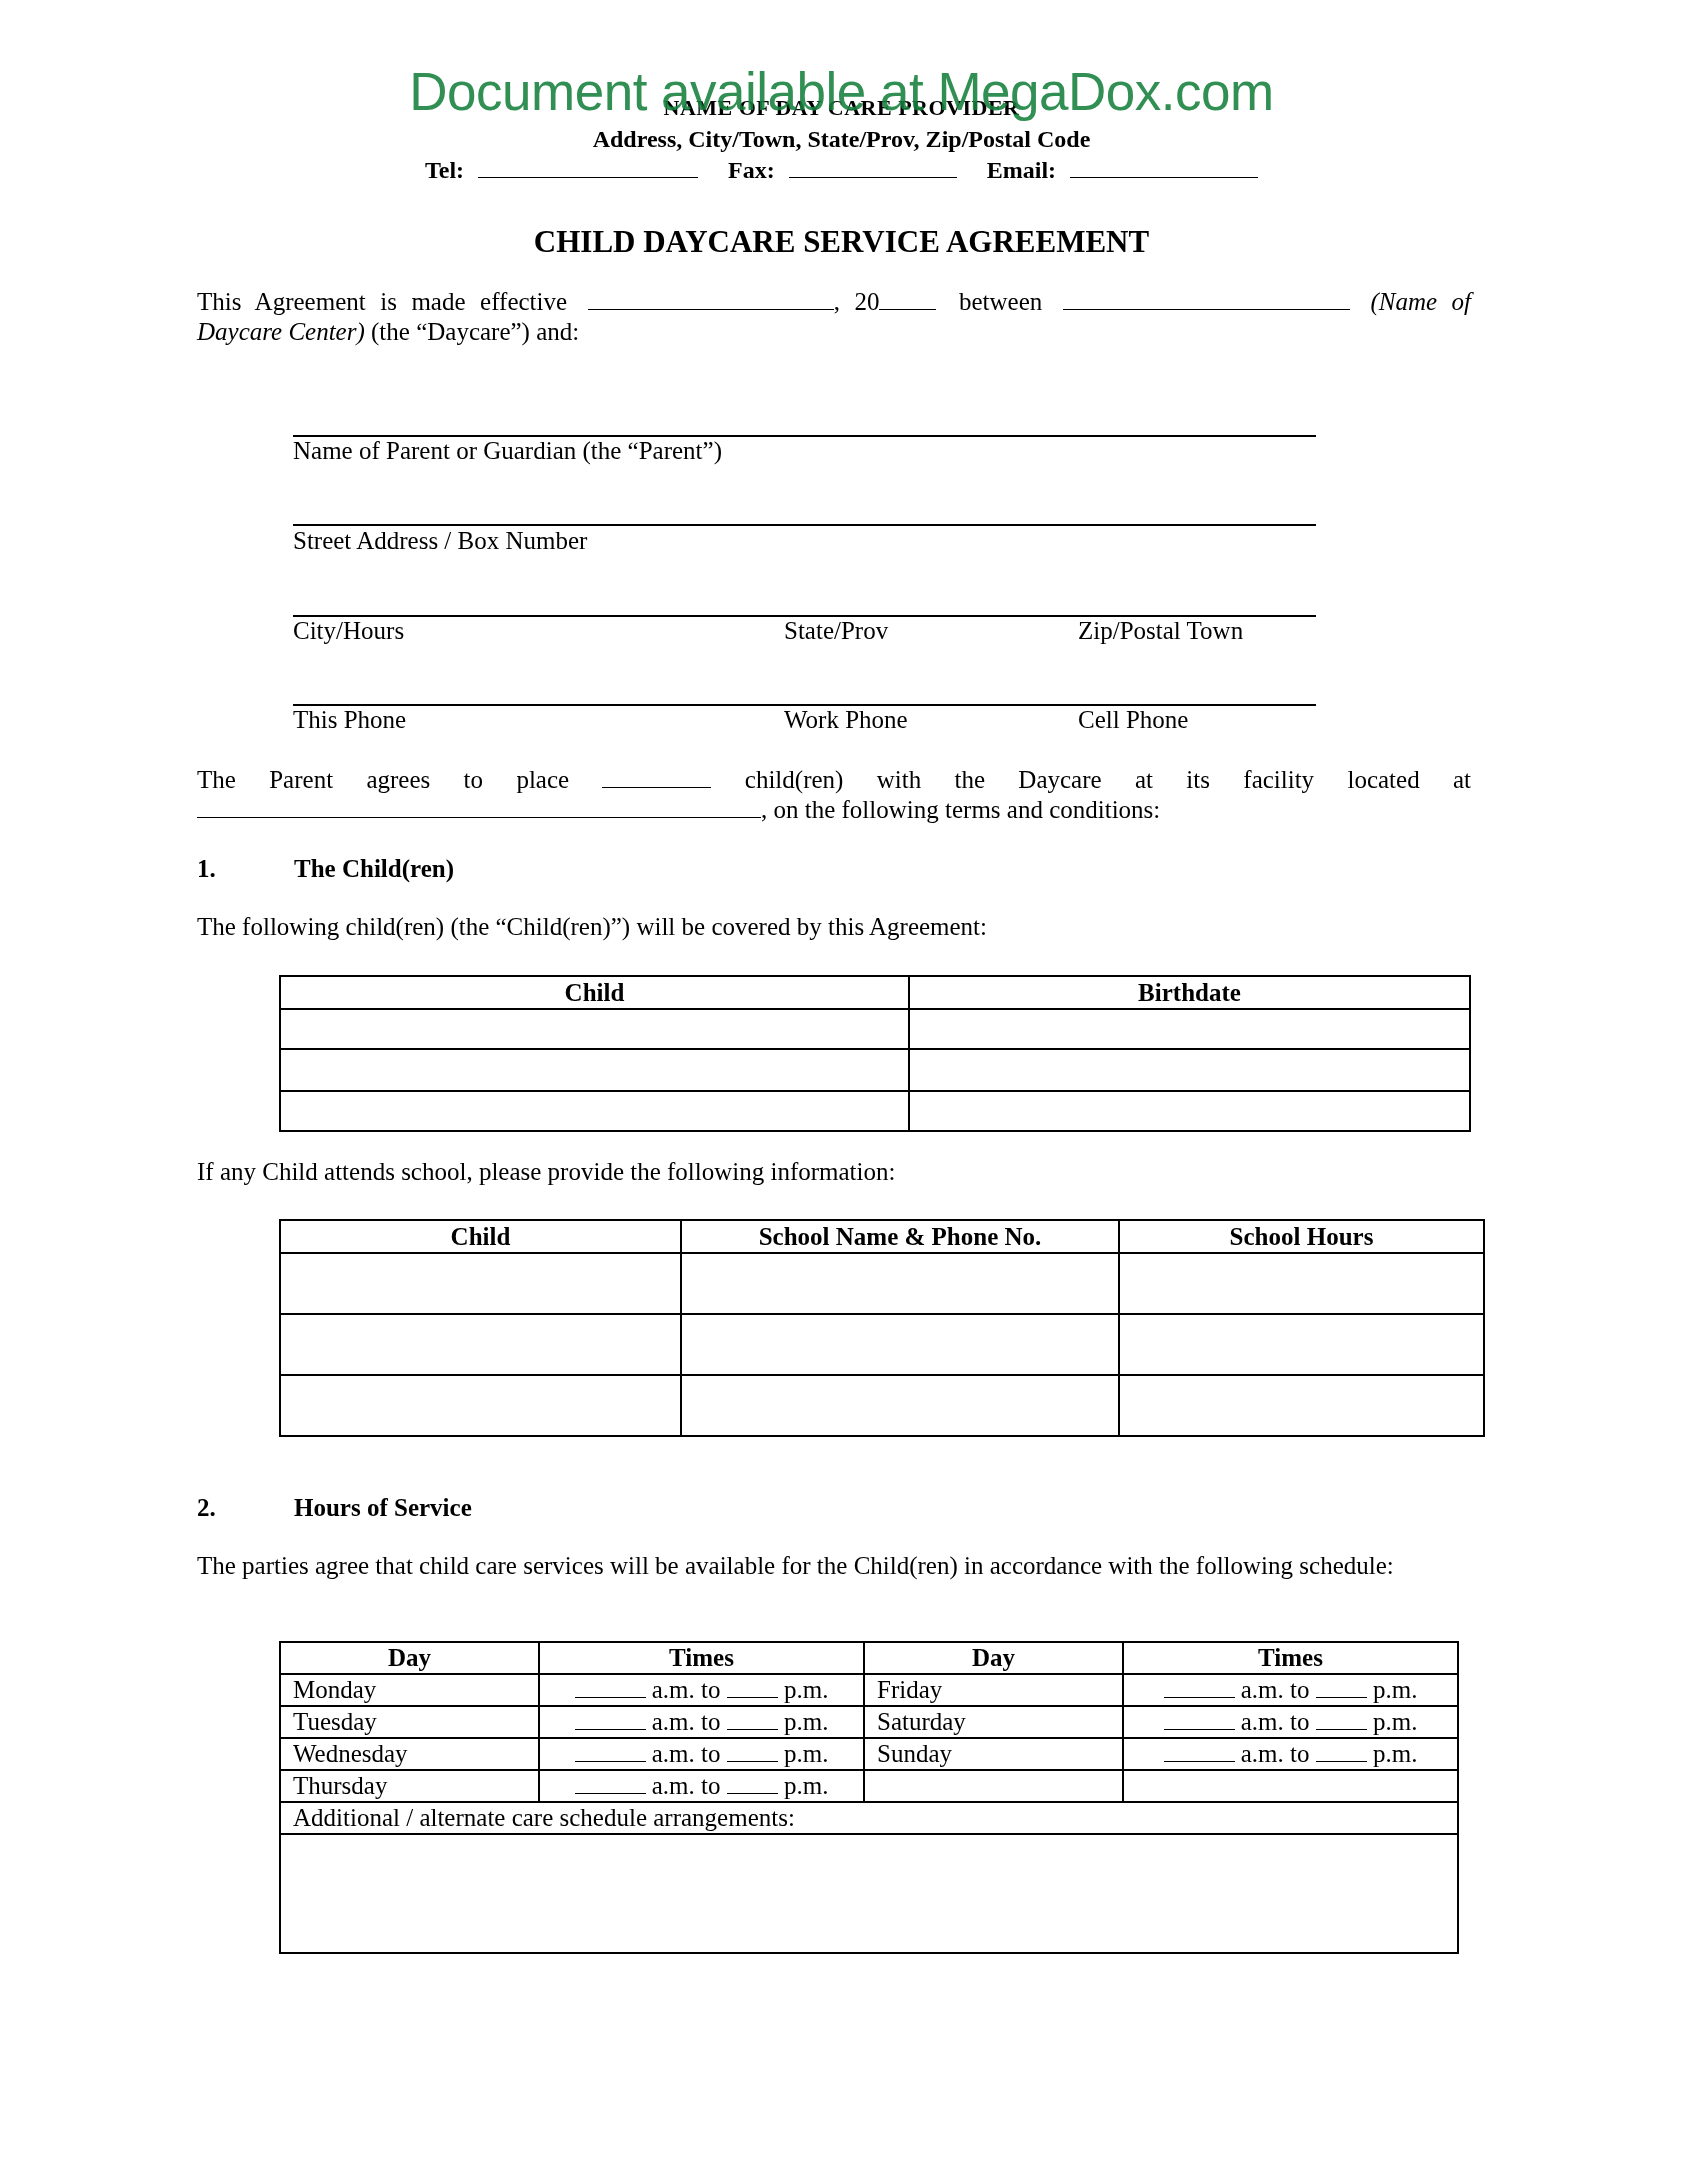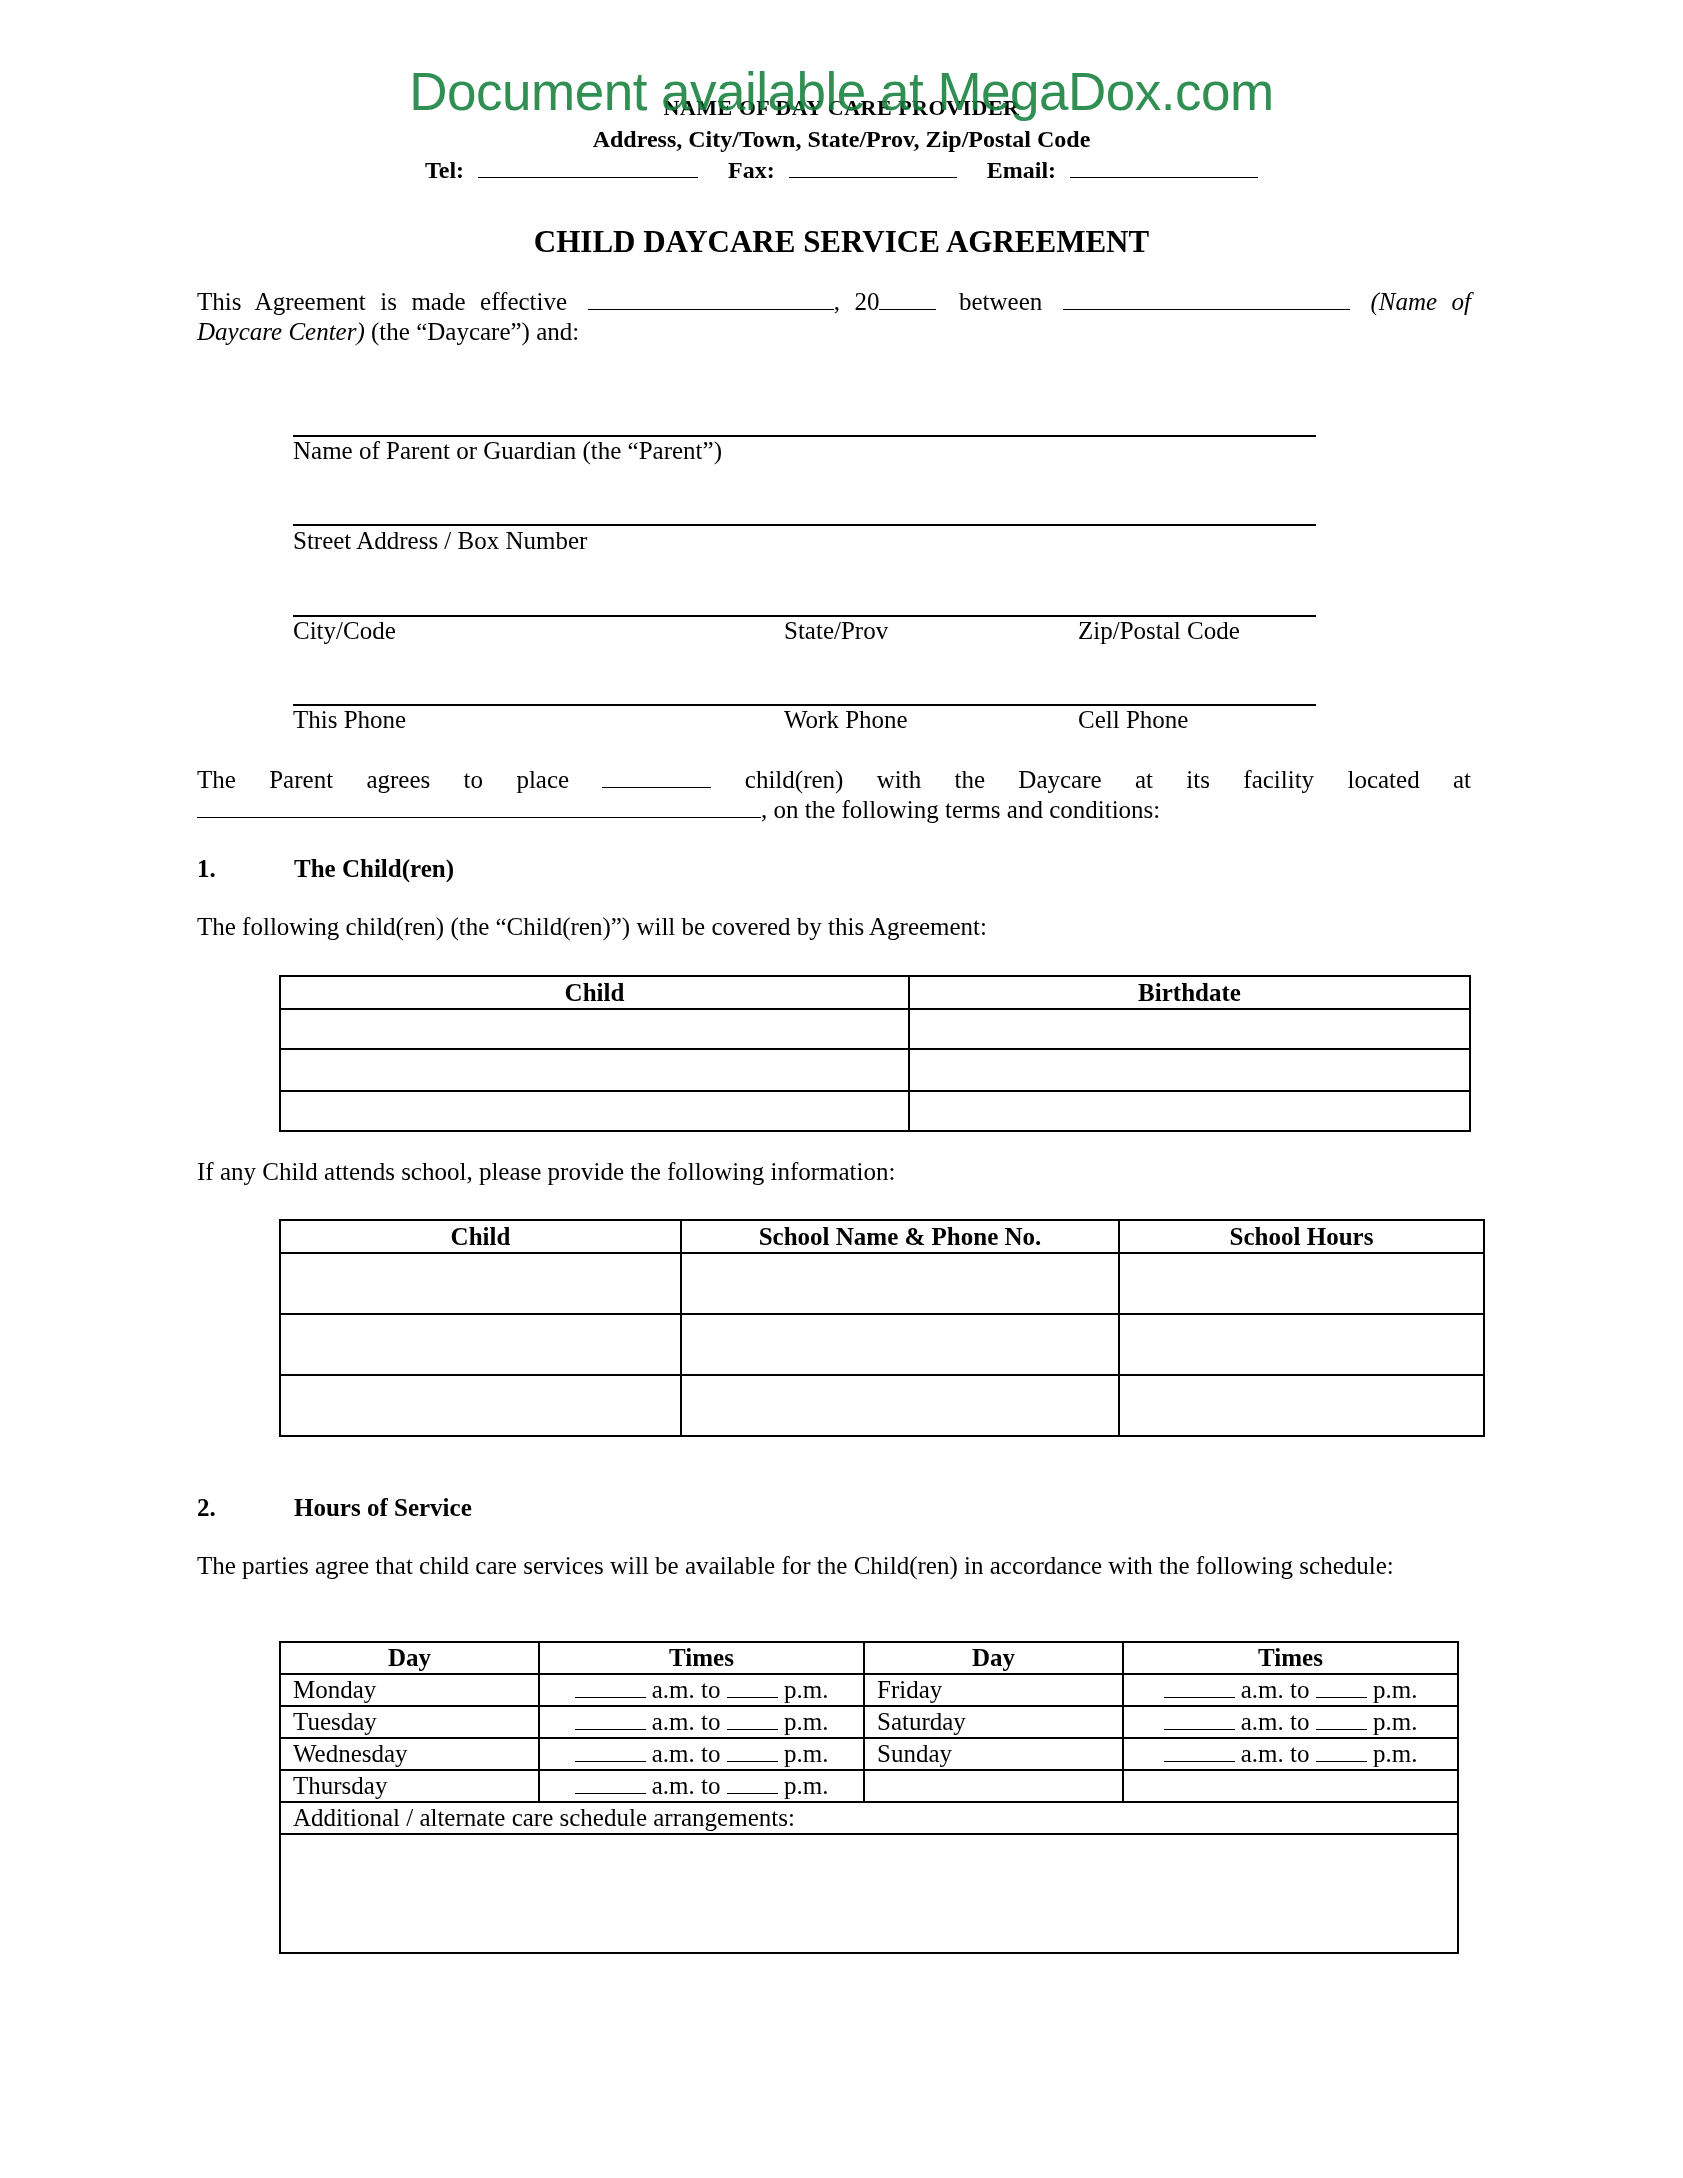"City/Code" div.abs { text: City/Code -> City/Hours }
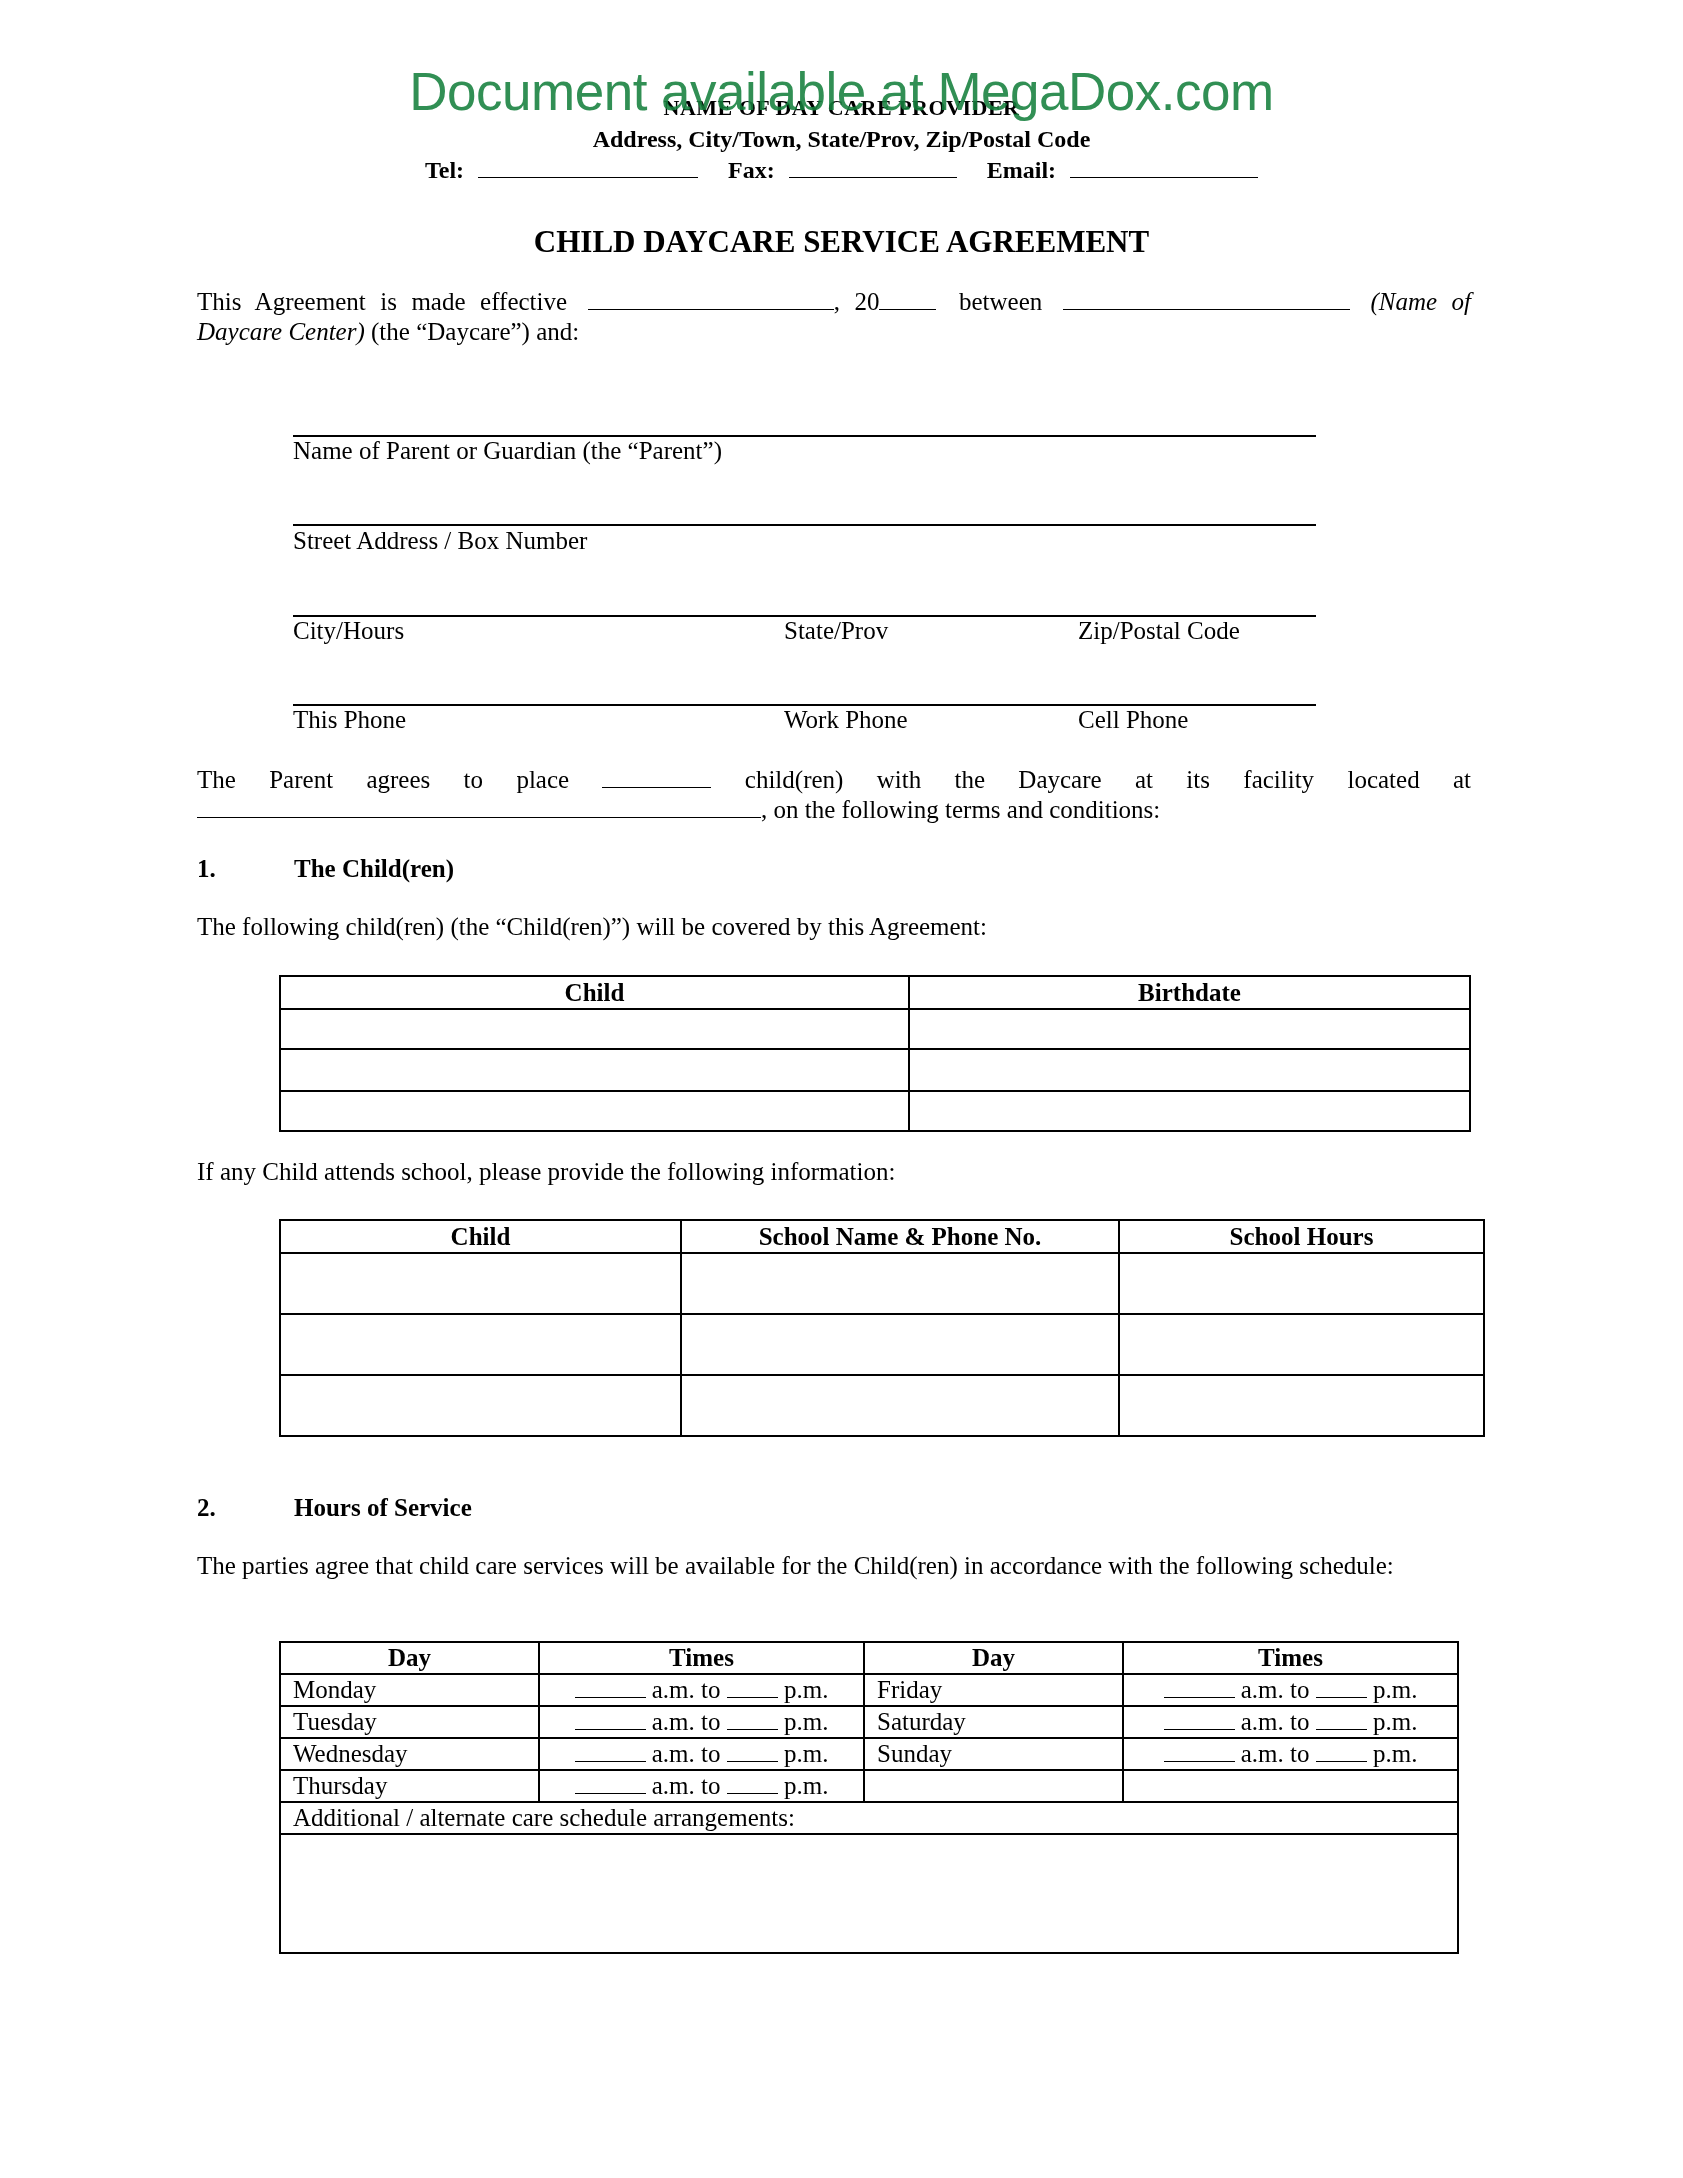"Zip/Postal Code" div.abs { text: Code -> Town }
